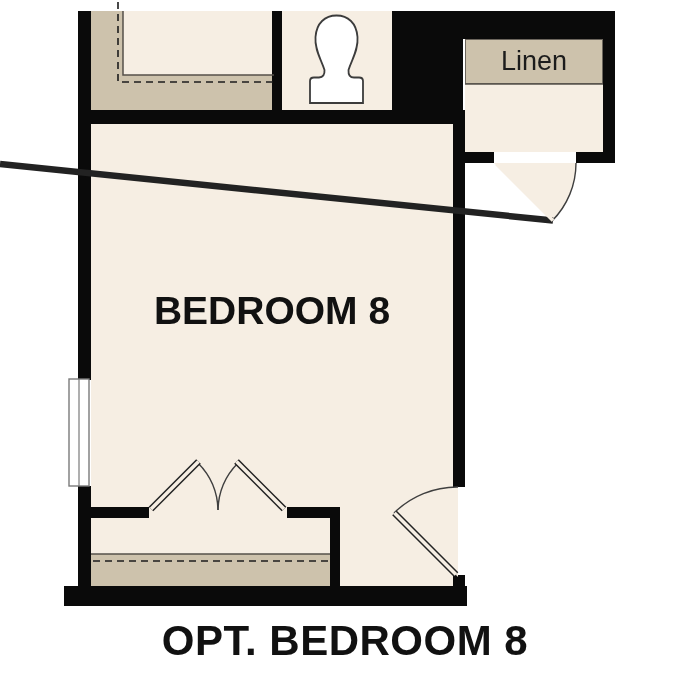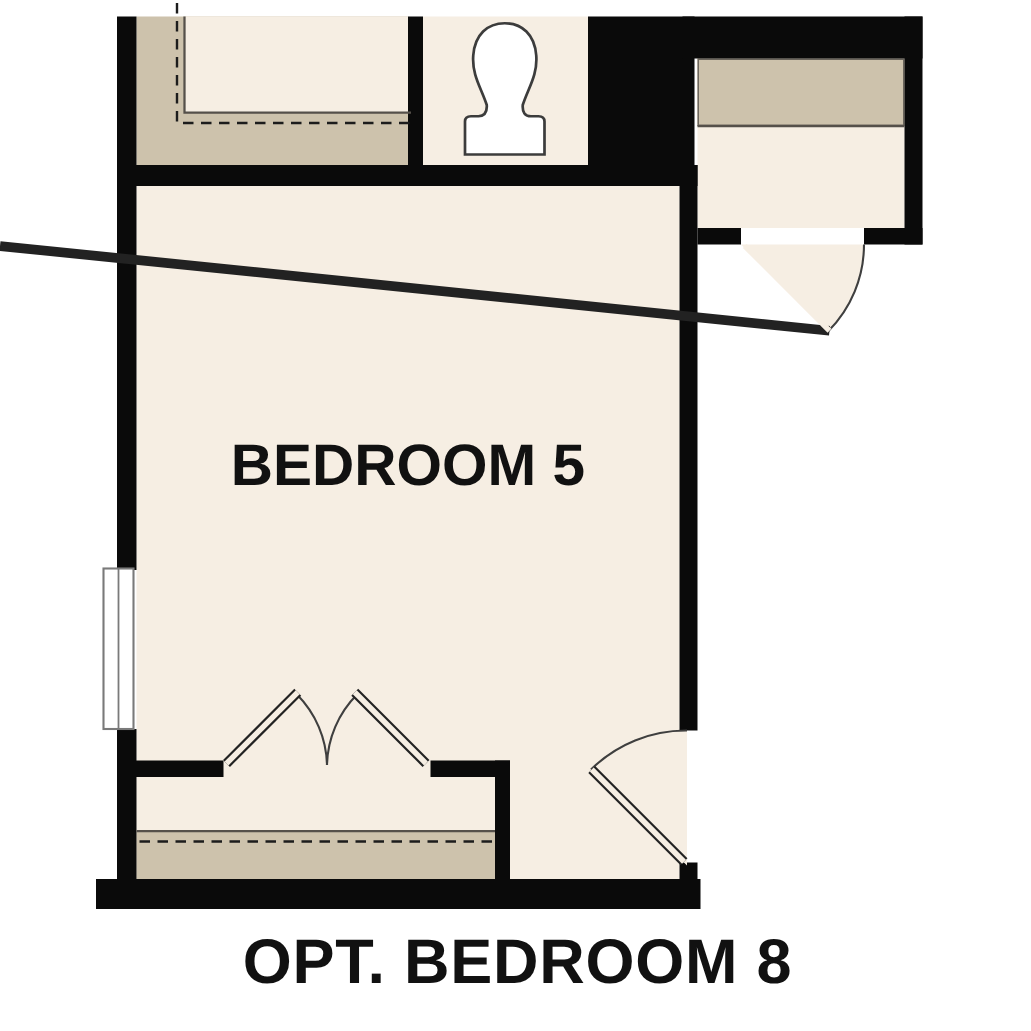"Linen" div.shelf-label { html: none -> <div>Linen</div> }
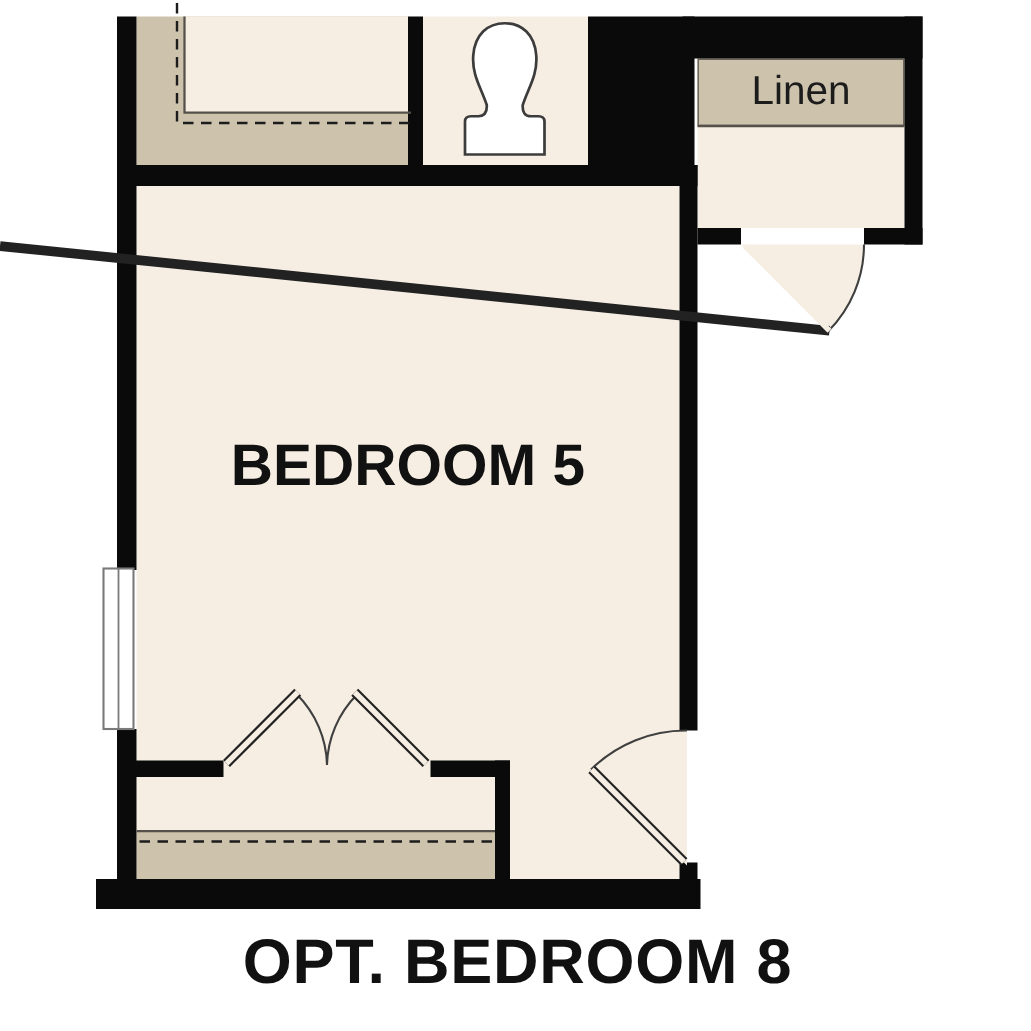"BEDROOM 5" div.room-label { text: 5 -> 8 }
